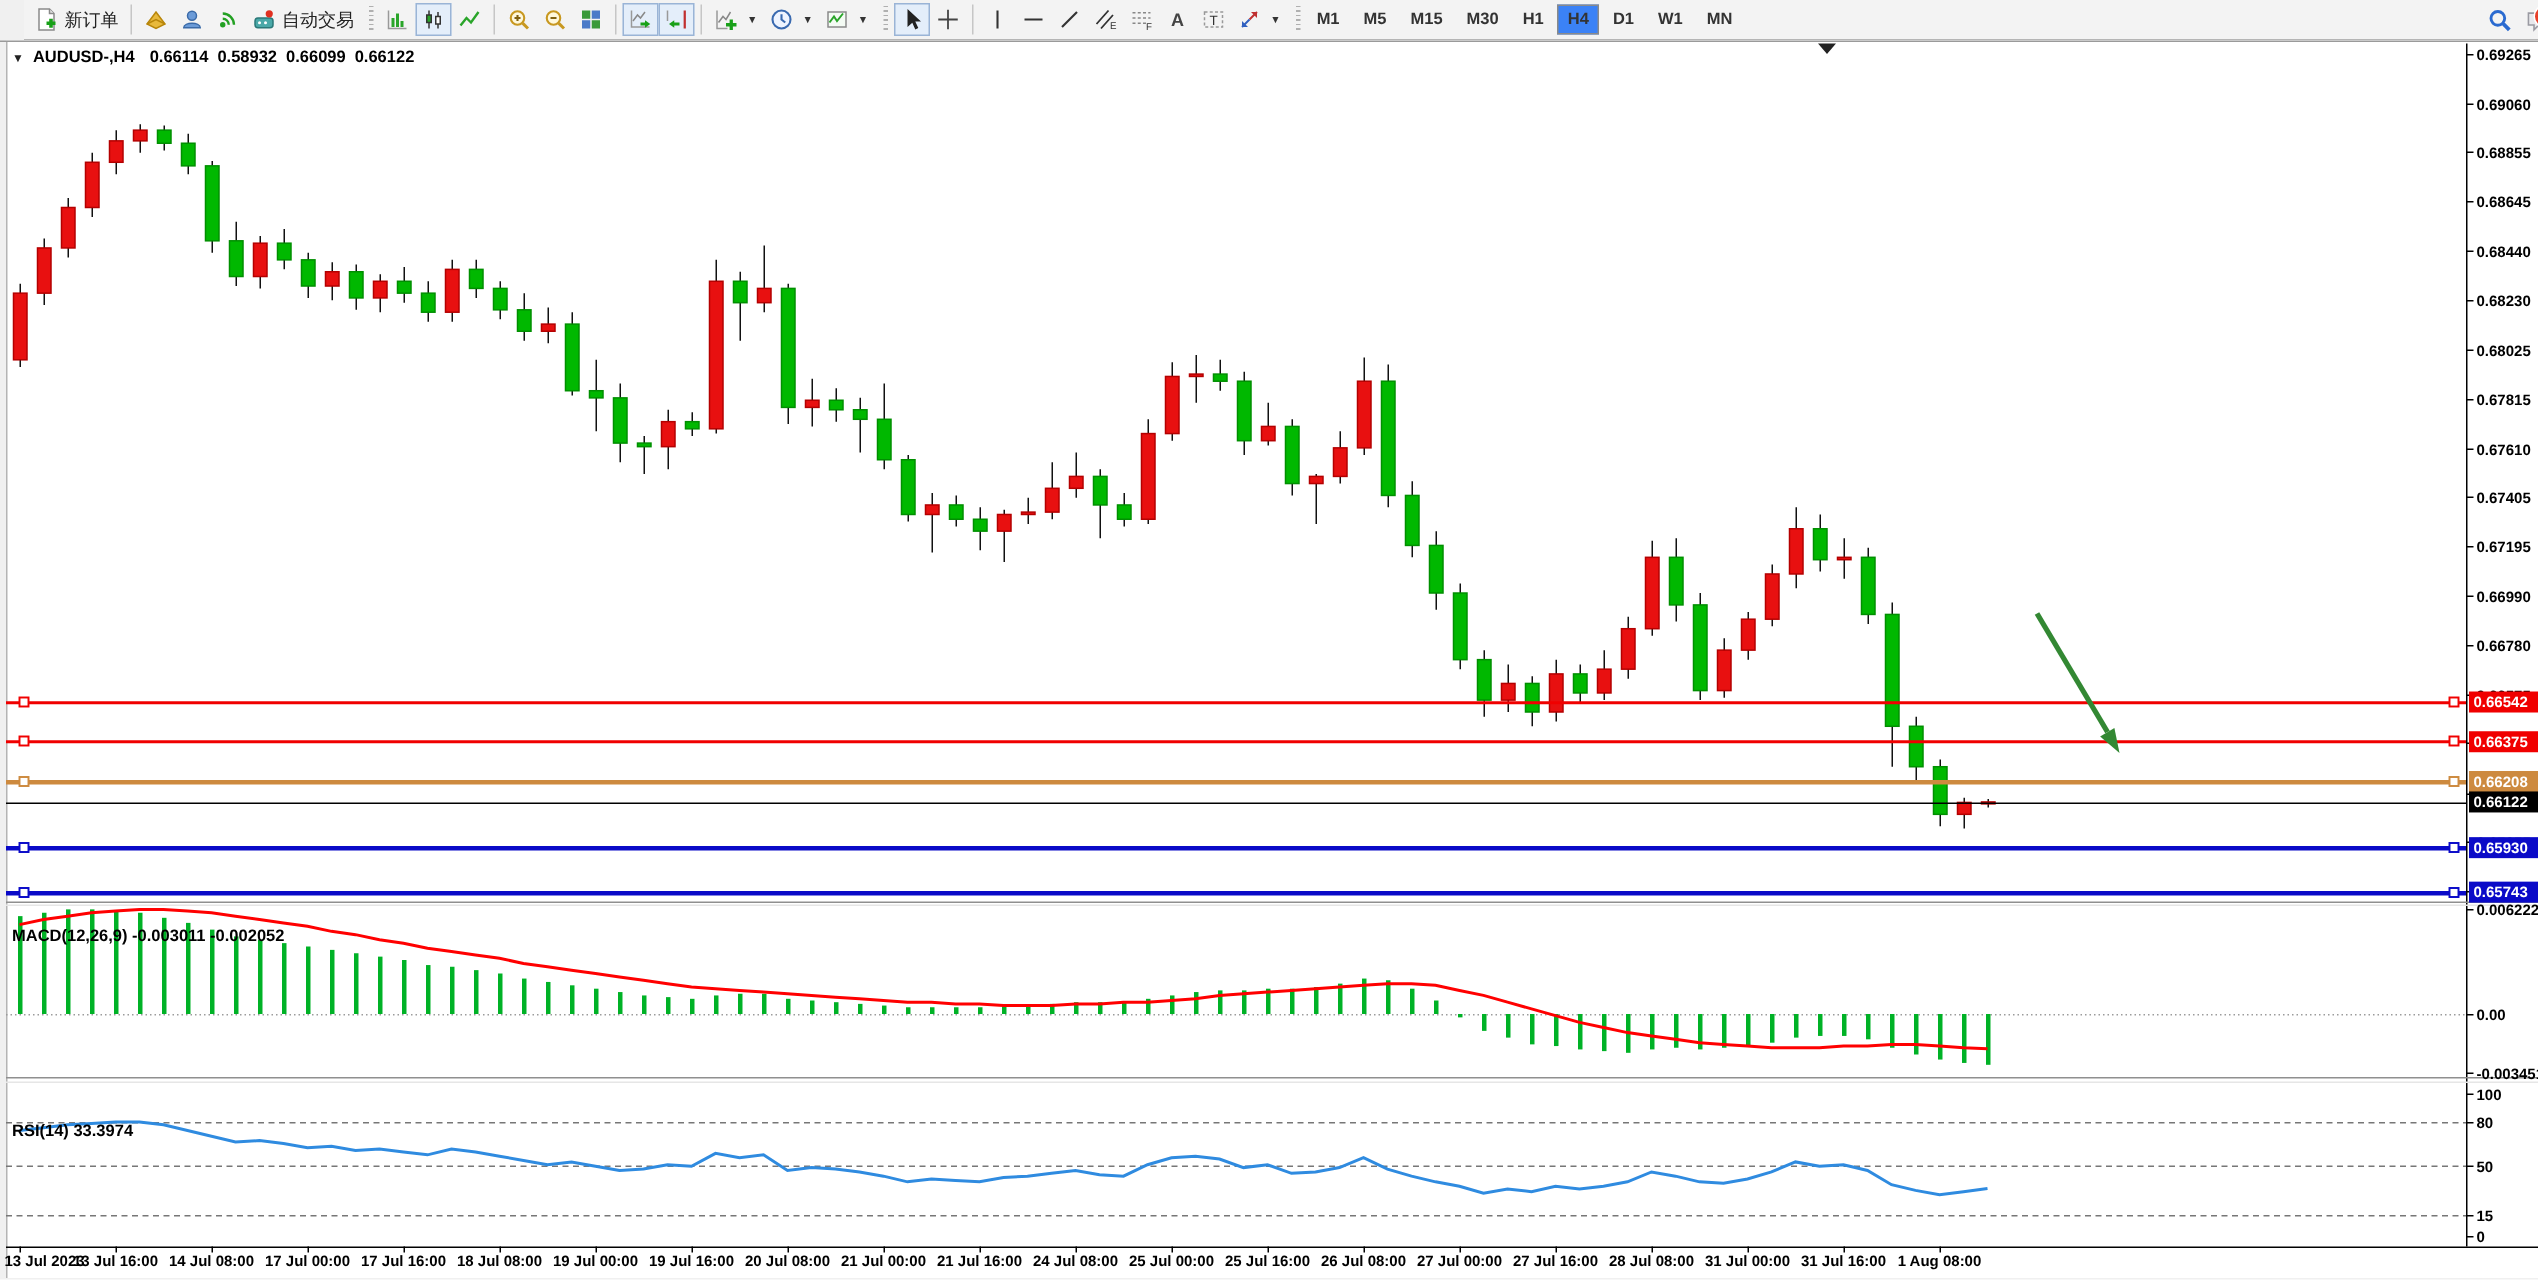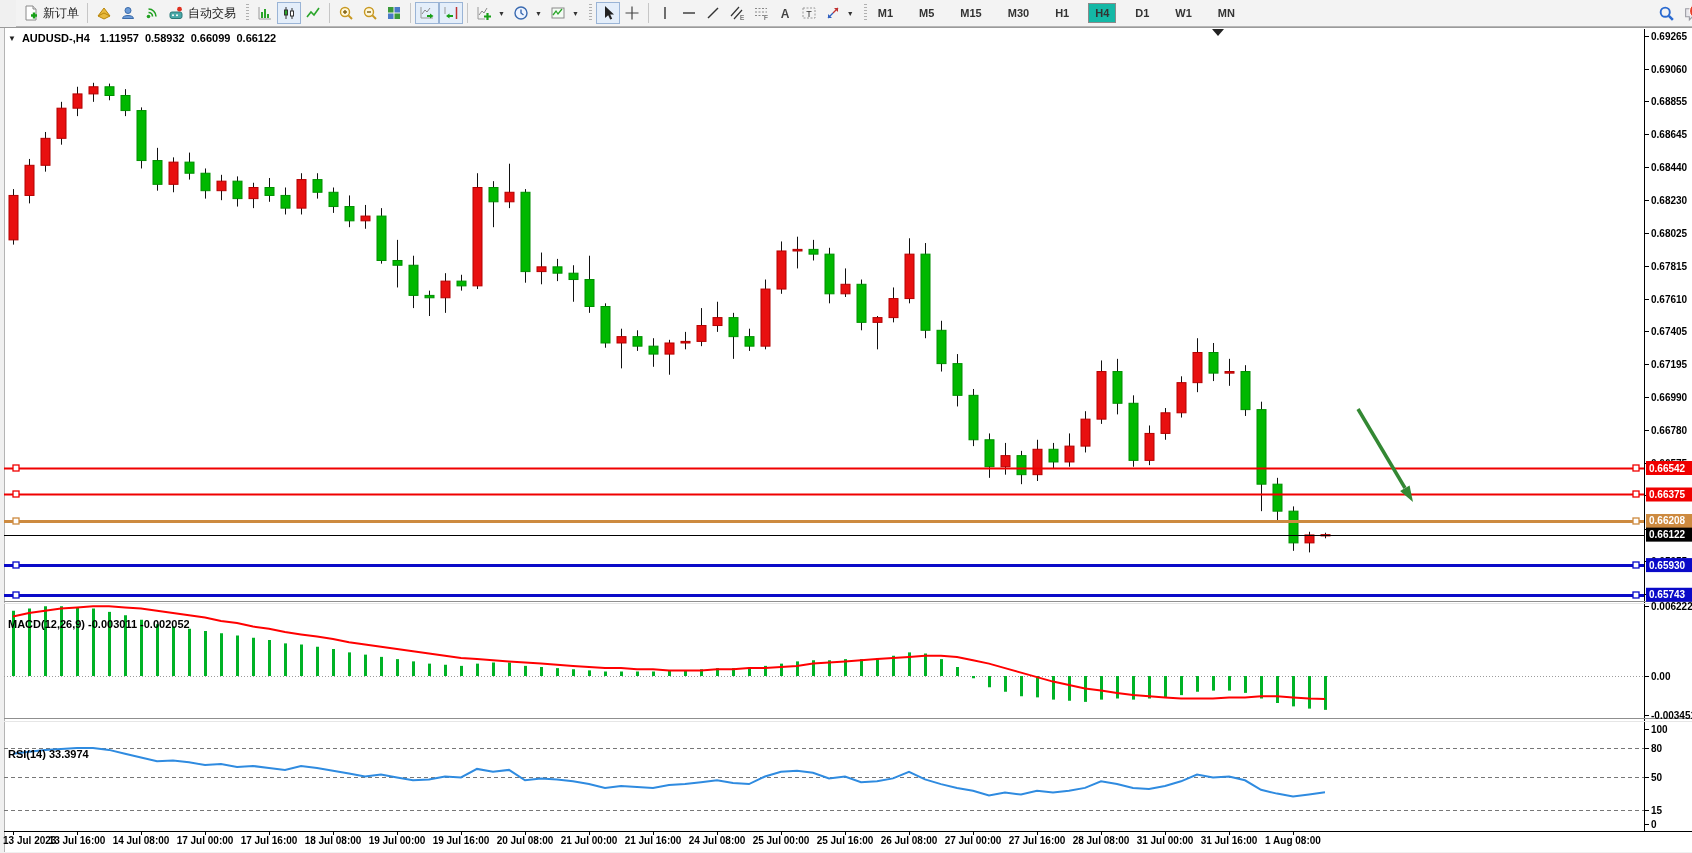"M1" span { gap: 12px -> 2px }
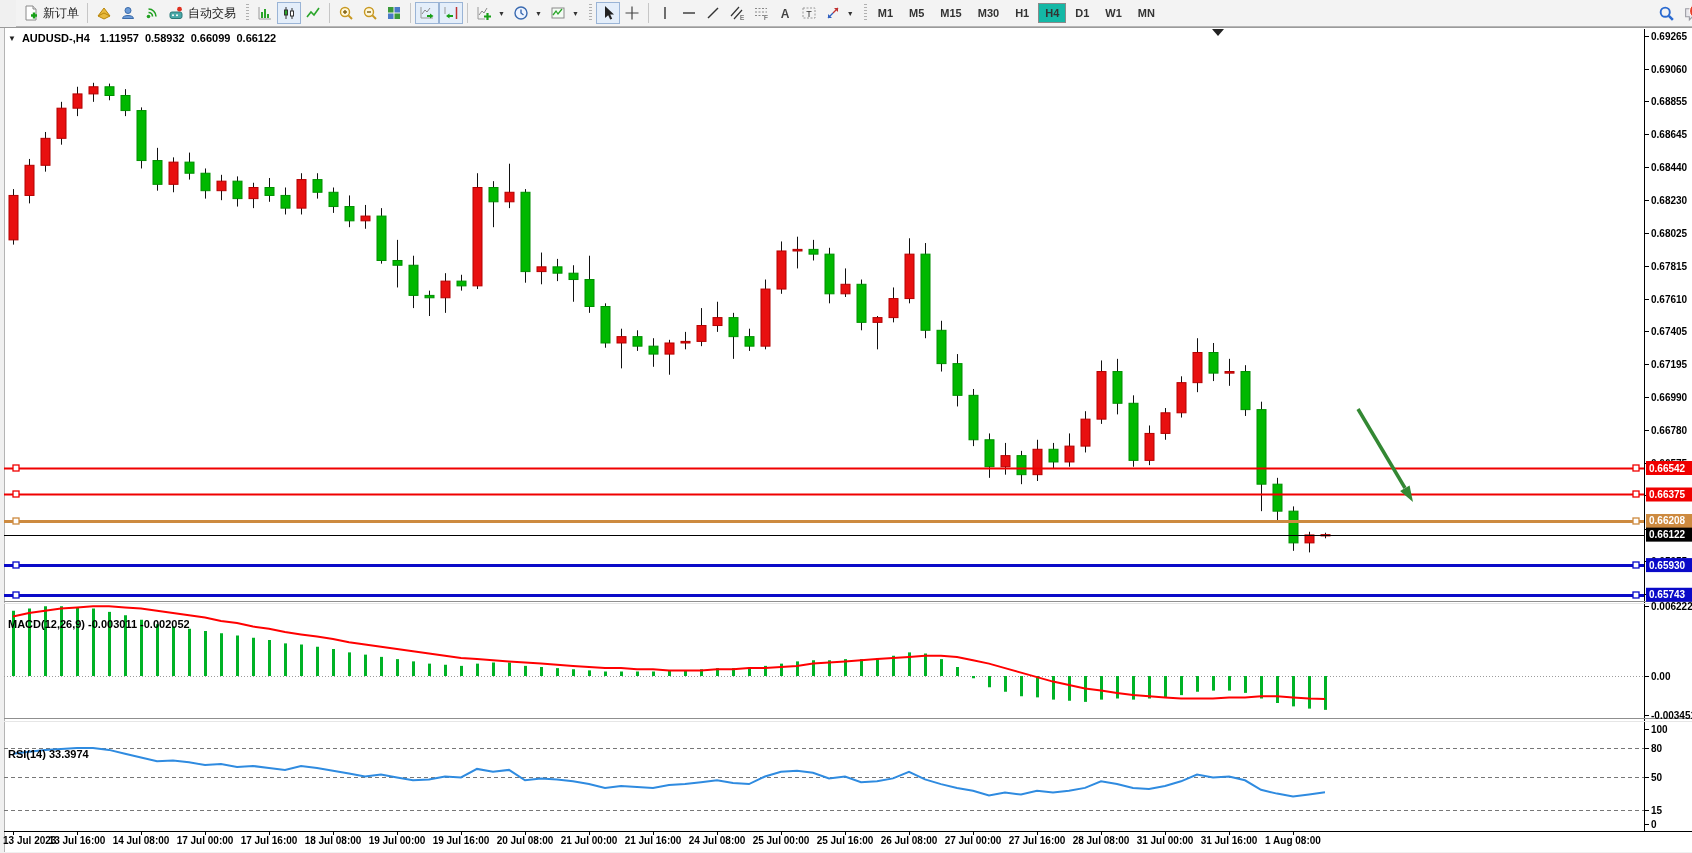"H4" .tf.pressed { background: #14b8a6 -> #3b82f6 }
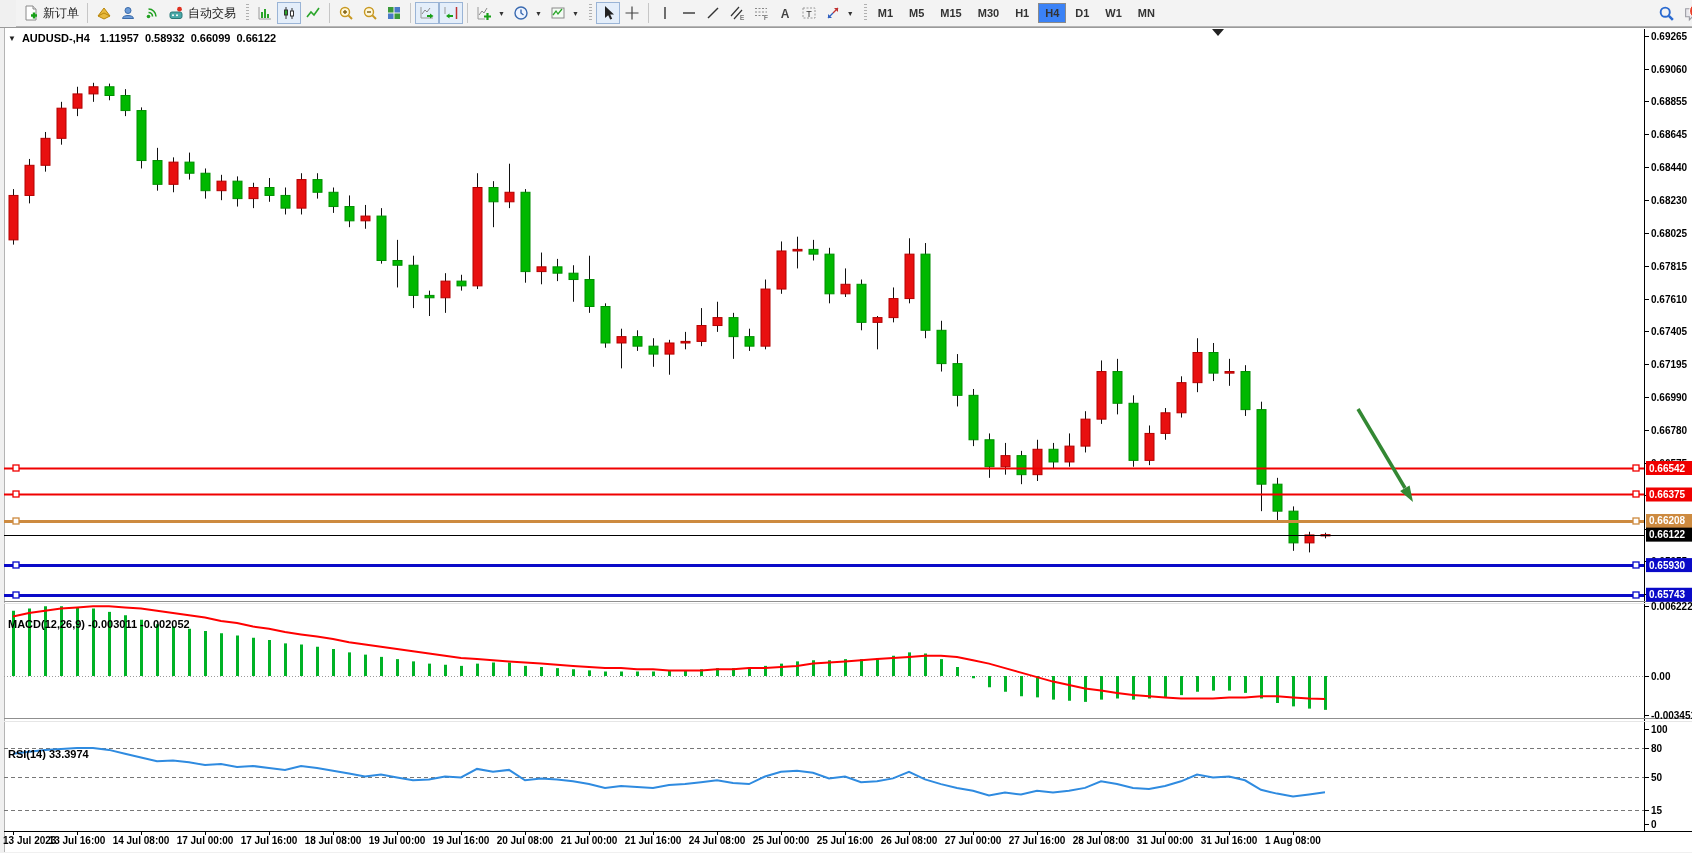"1.11957" span.px { text: 1.11957 -> 0.66114 }
